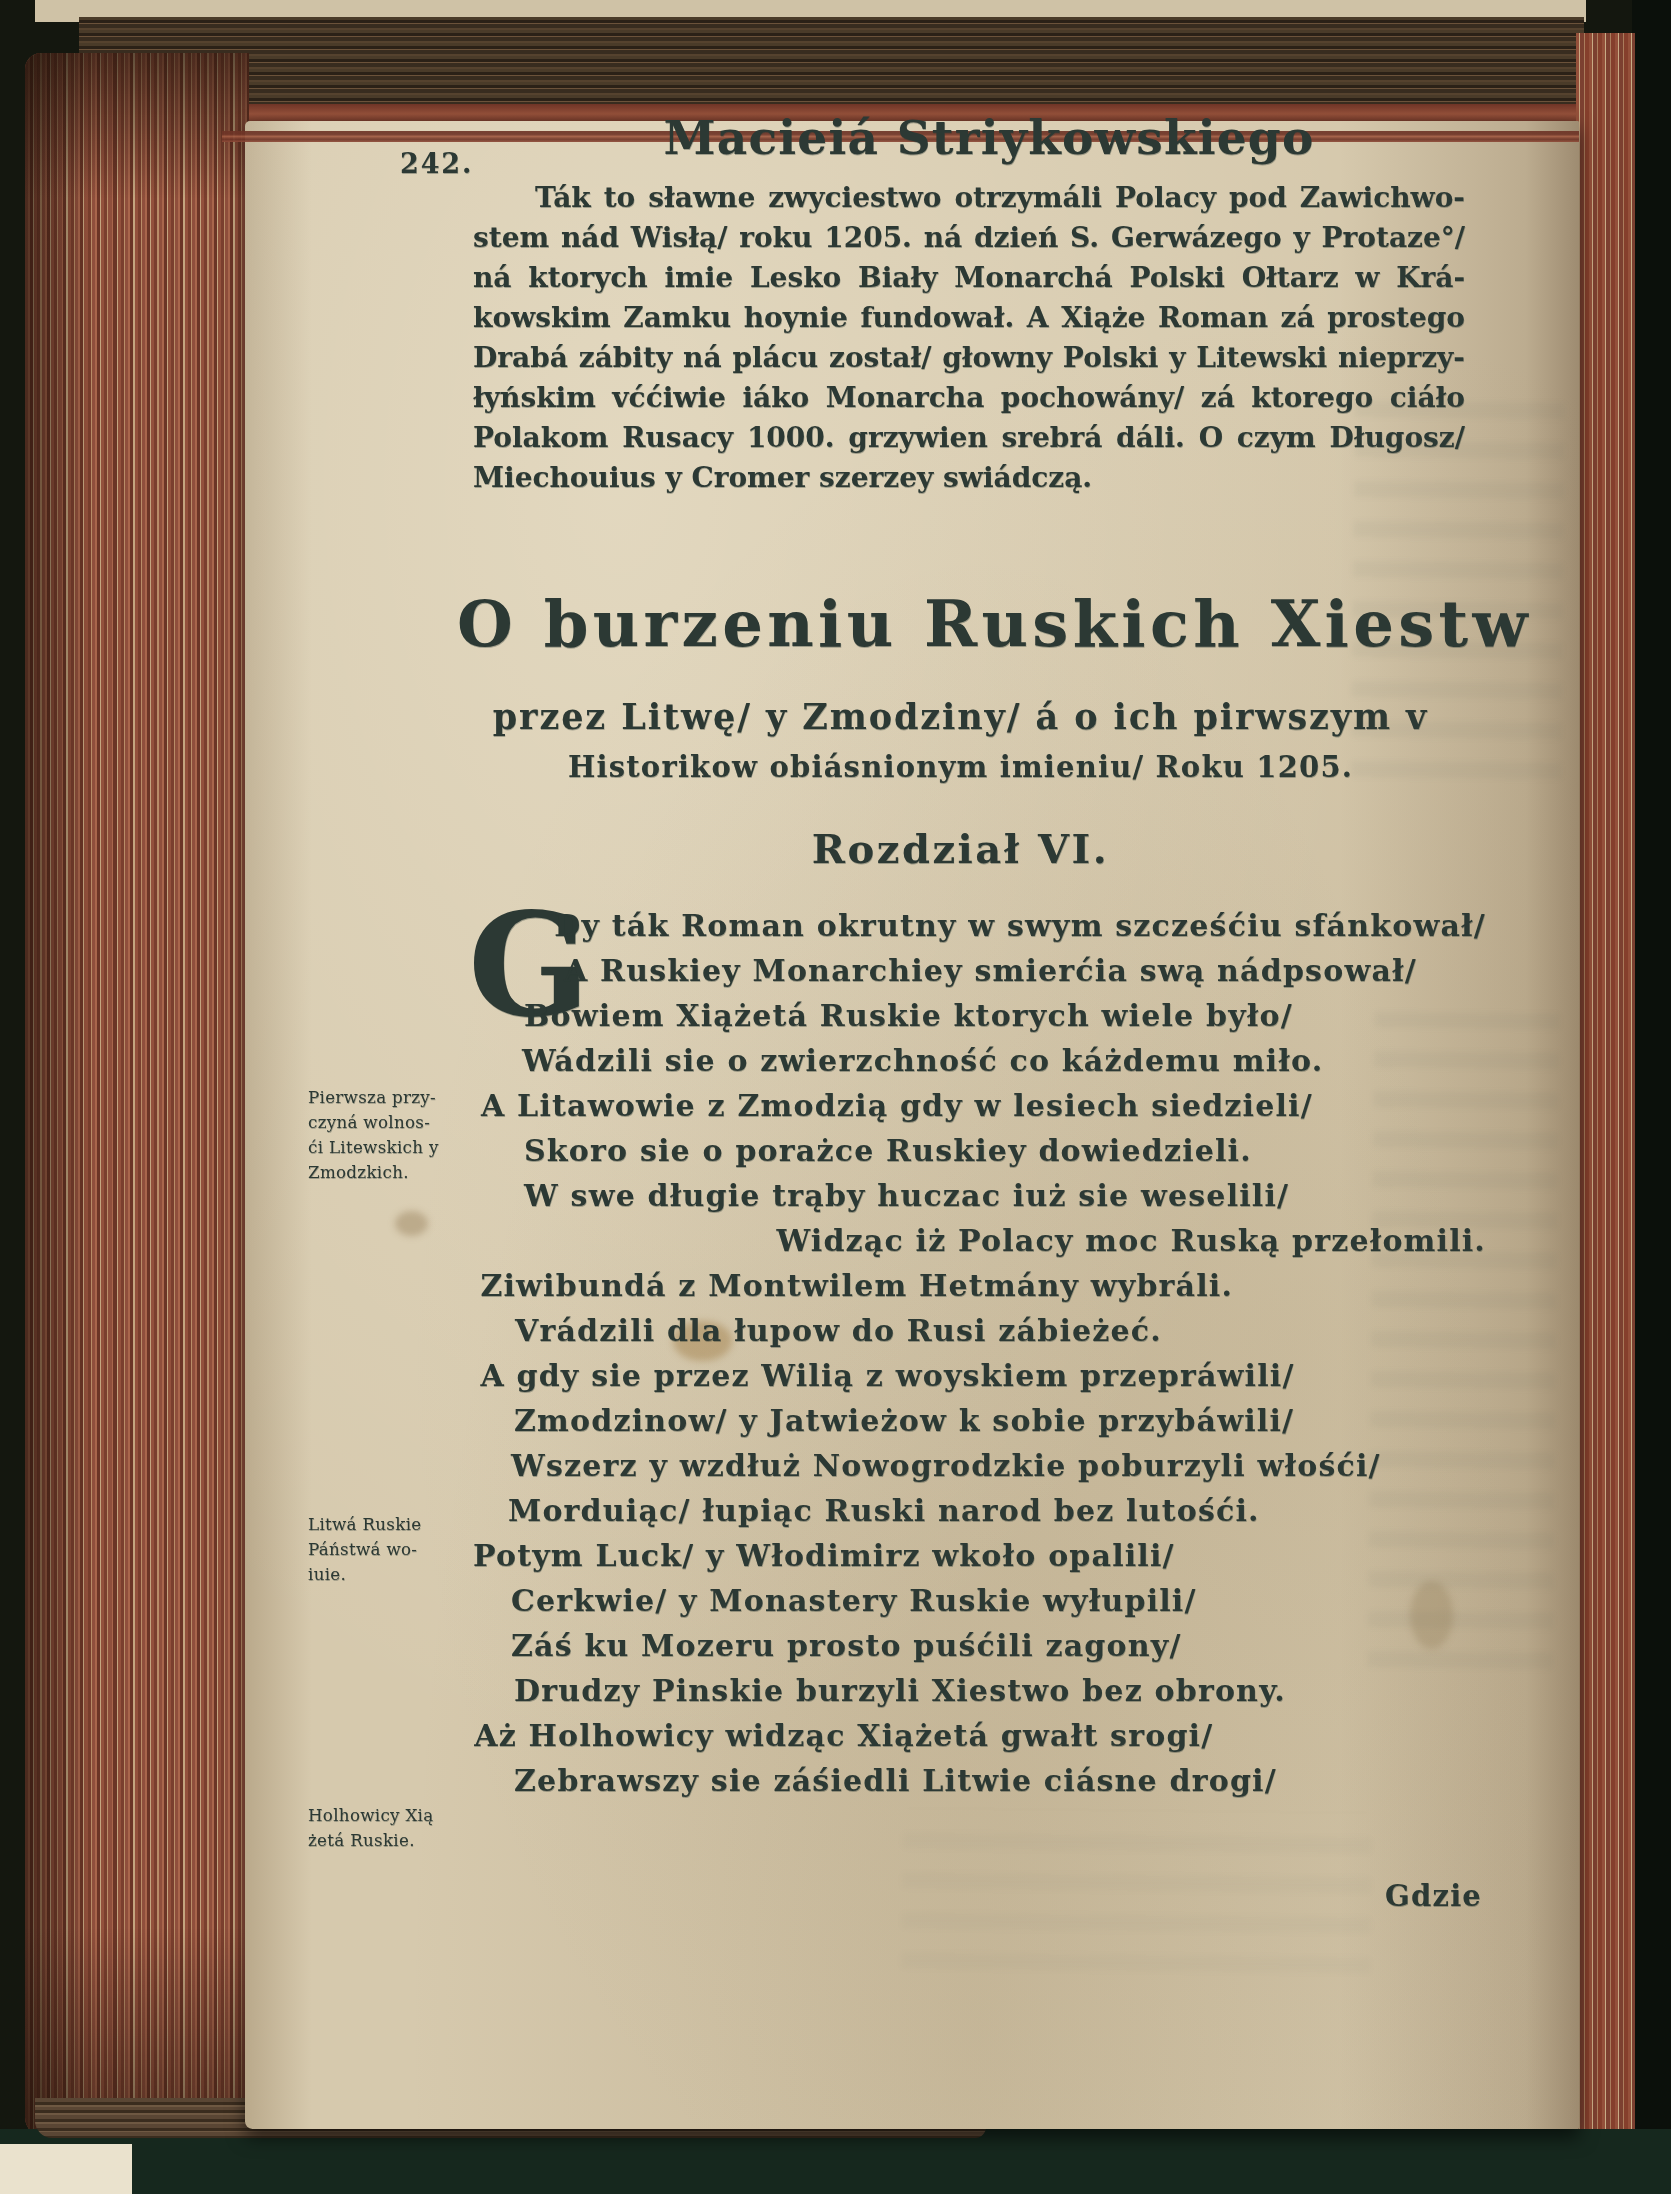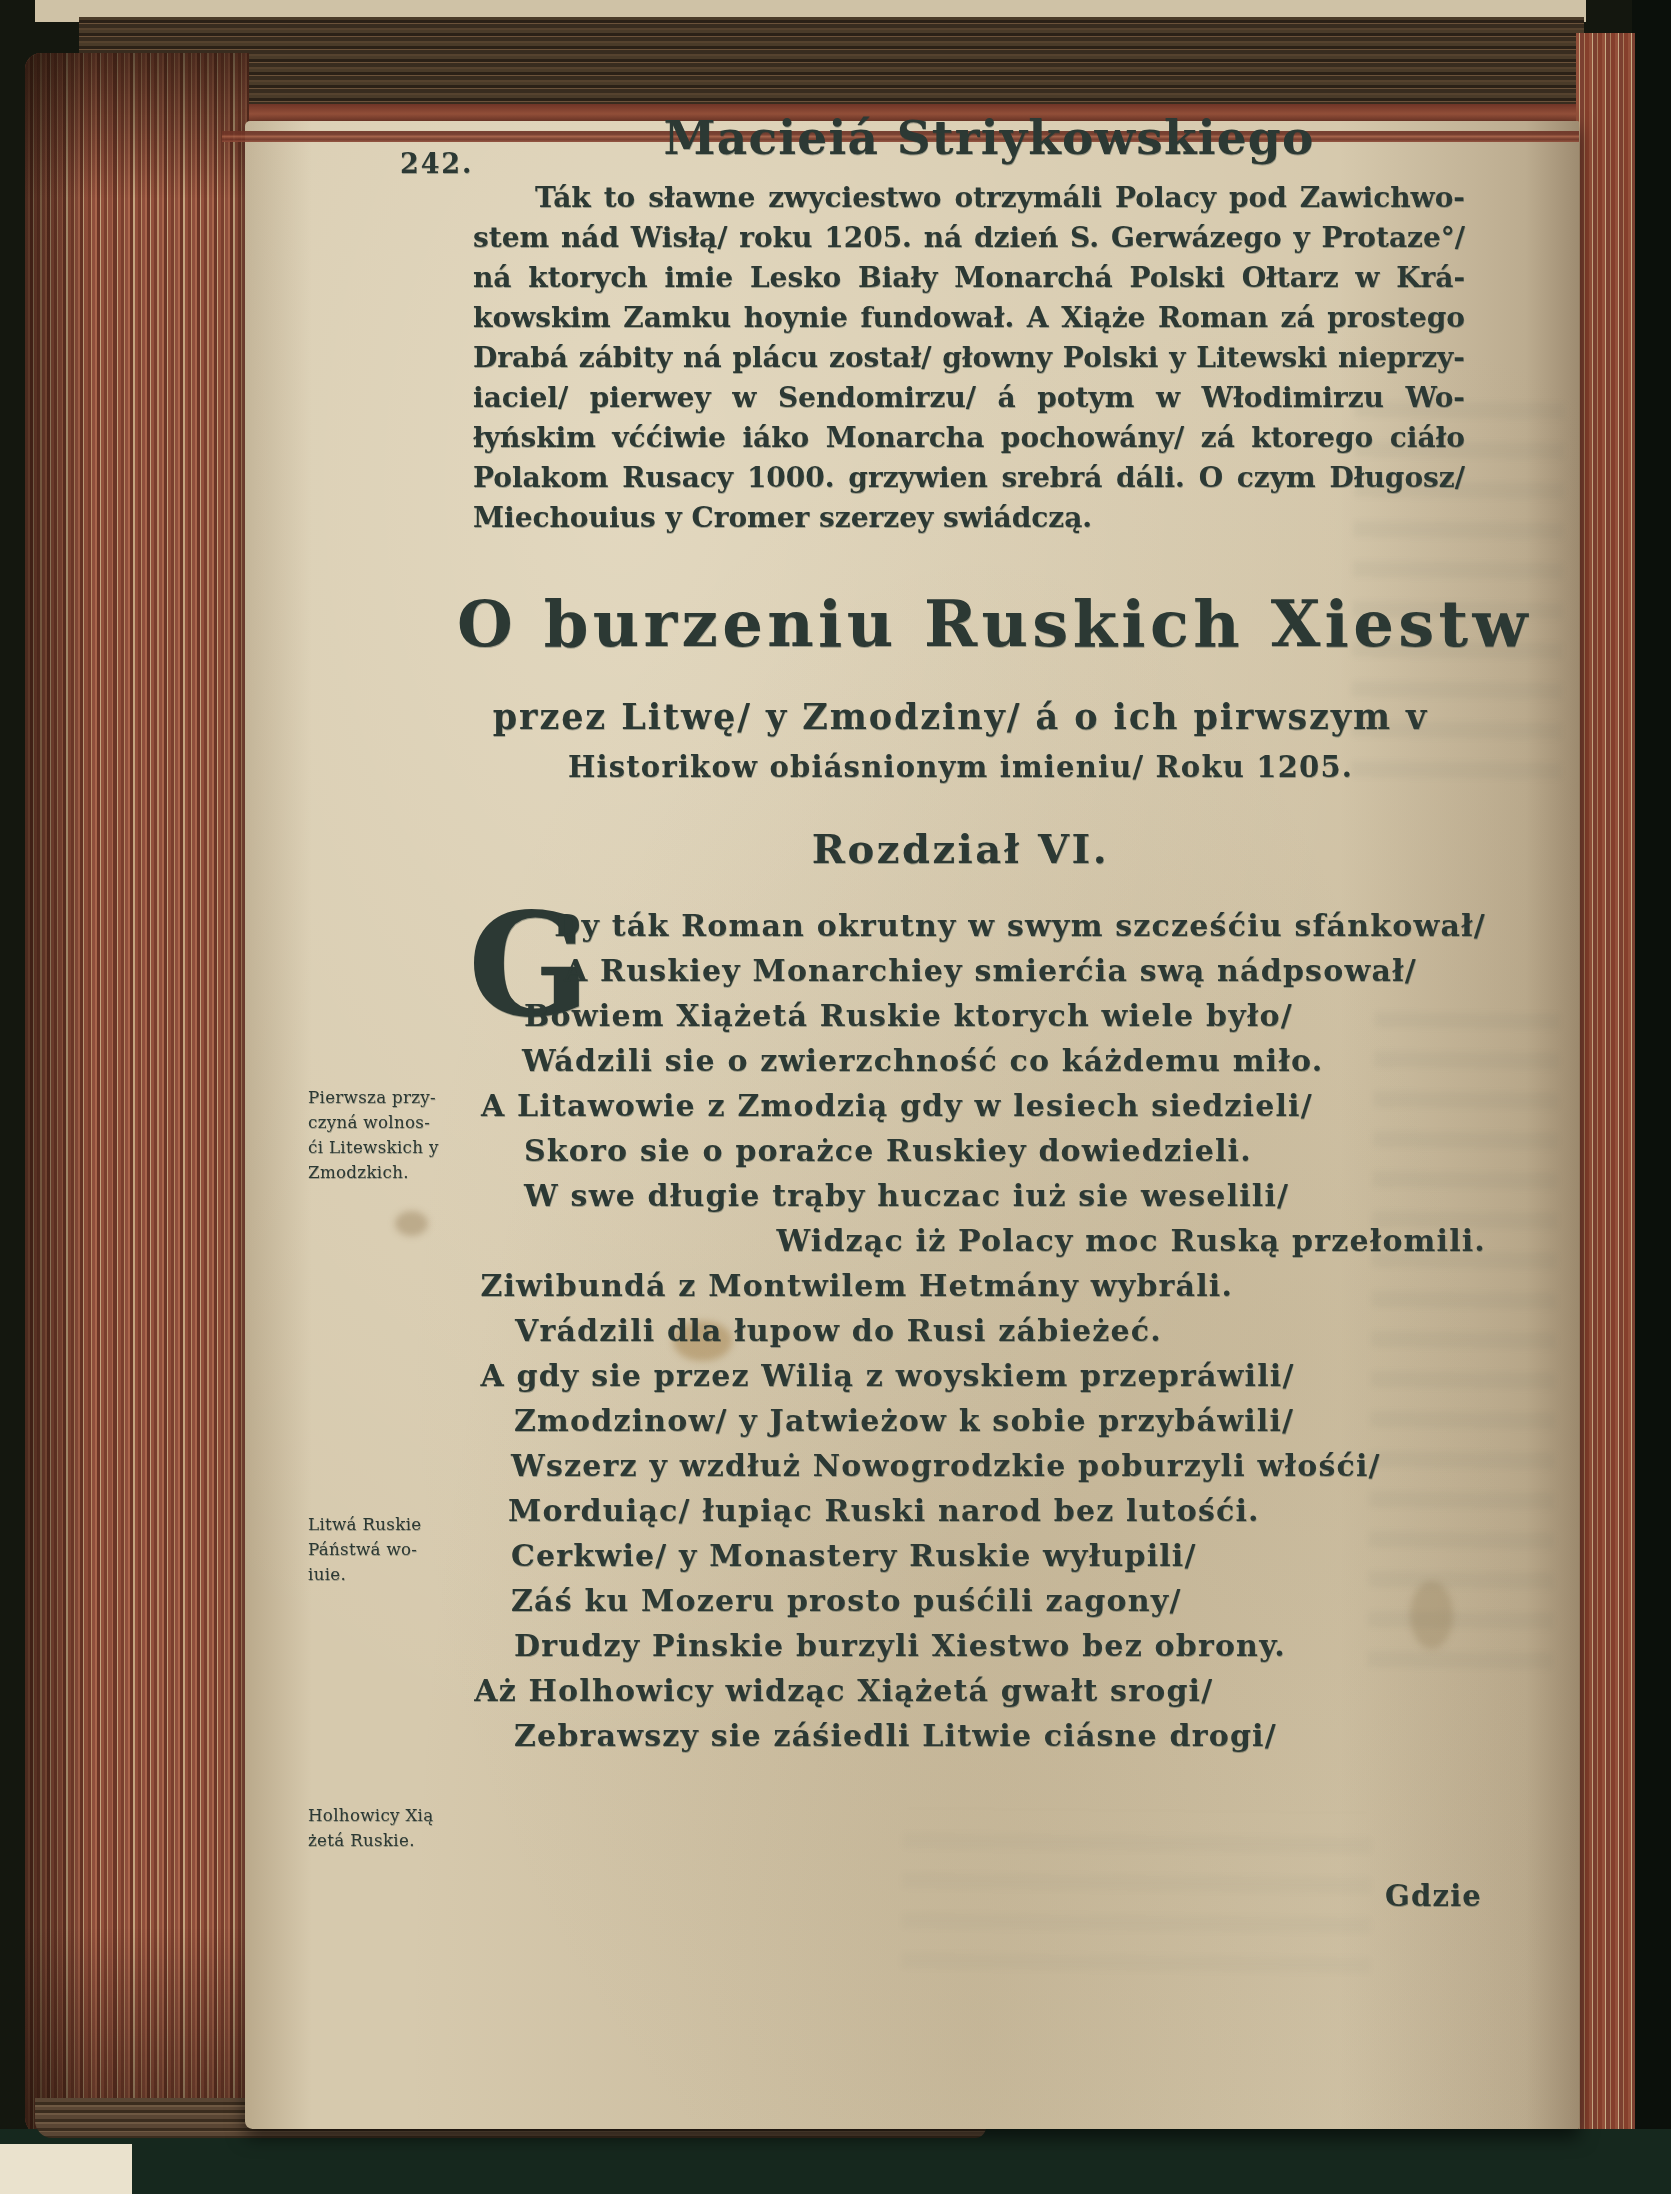"iaciel/ pierwey w Sendomirzu/ á" div.intro-line { html: <div>iaciel/ pierwey w Sendomirzu/ á potym w Włodimirzu Wo-</div> -> none }
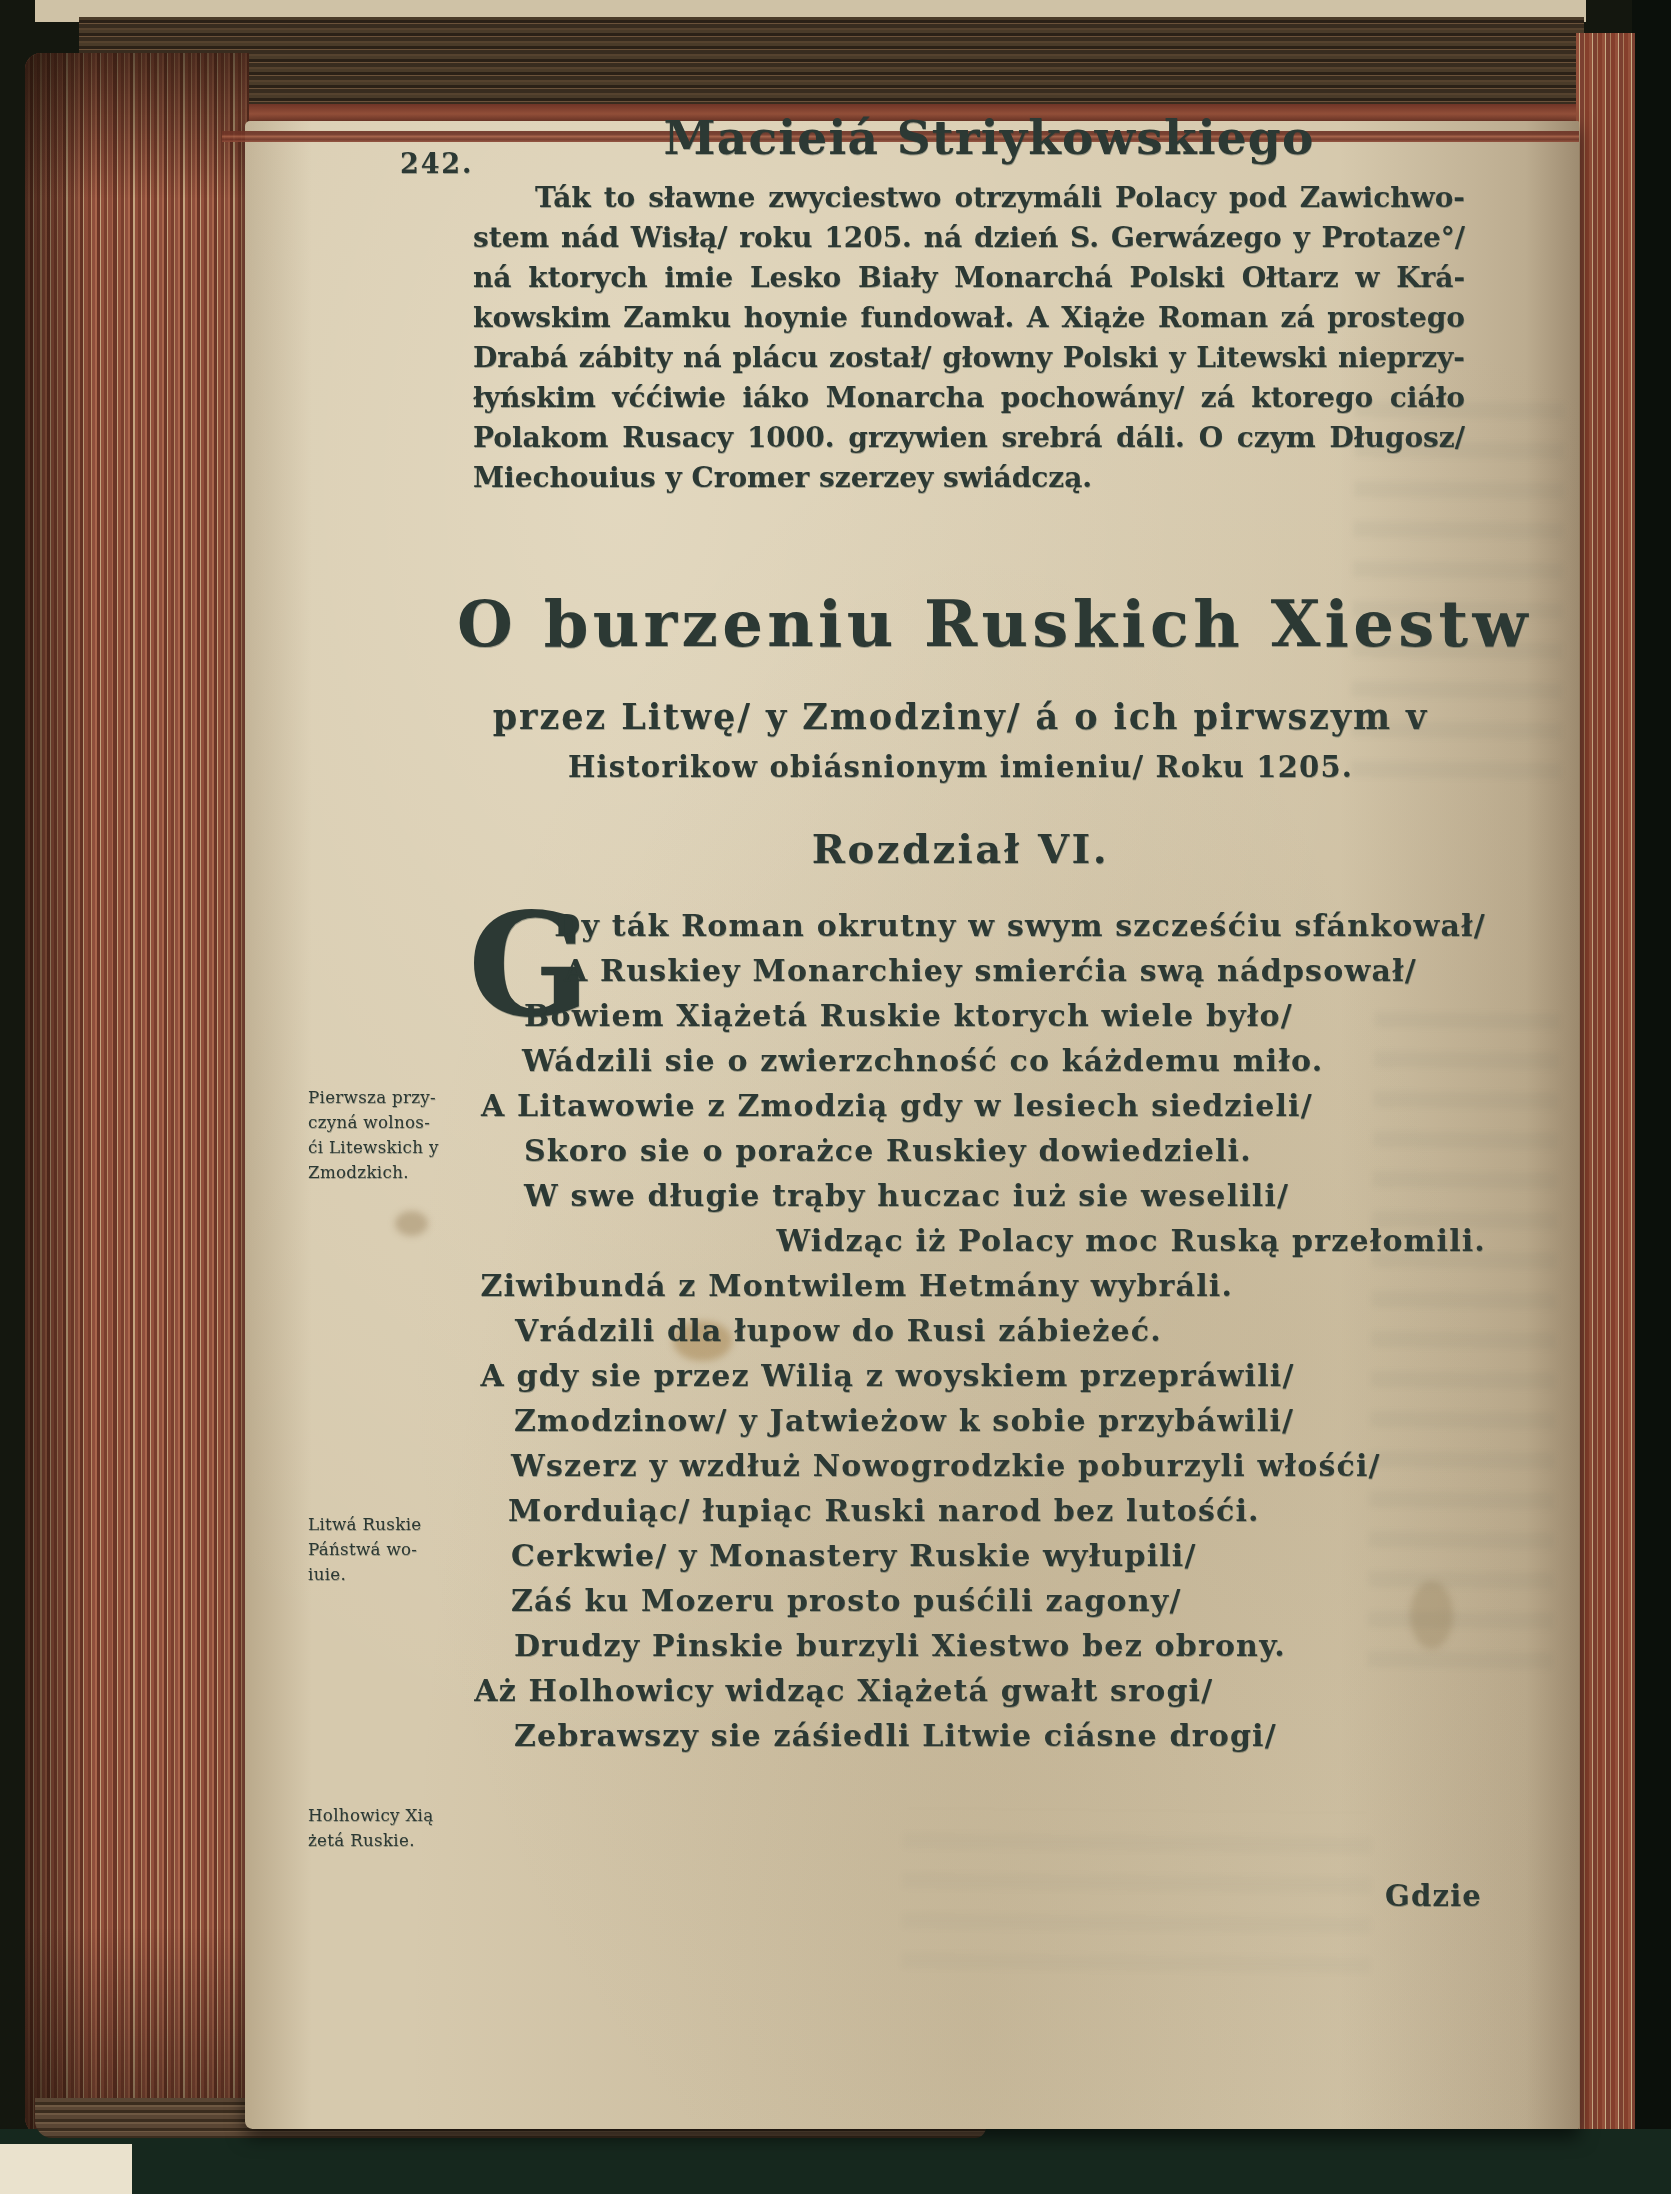"Potym Luck/ y Włodimirz wkoło" div.verse-line { html: none -> <div>Potym Luck/ y Włodimirz wkoło opalili/</div> }
